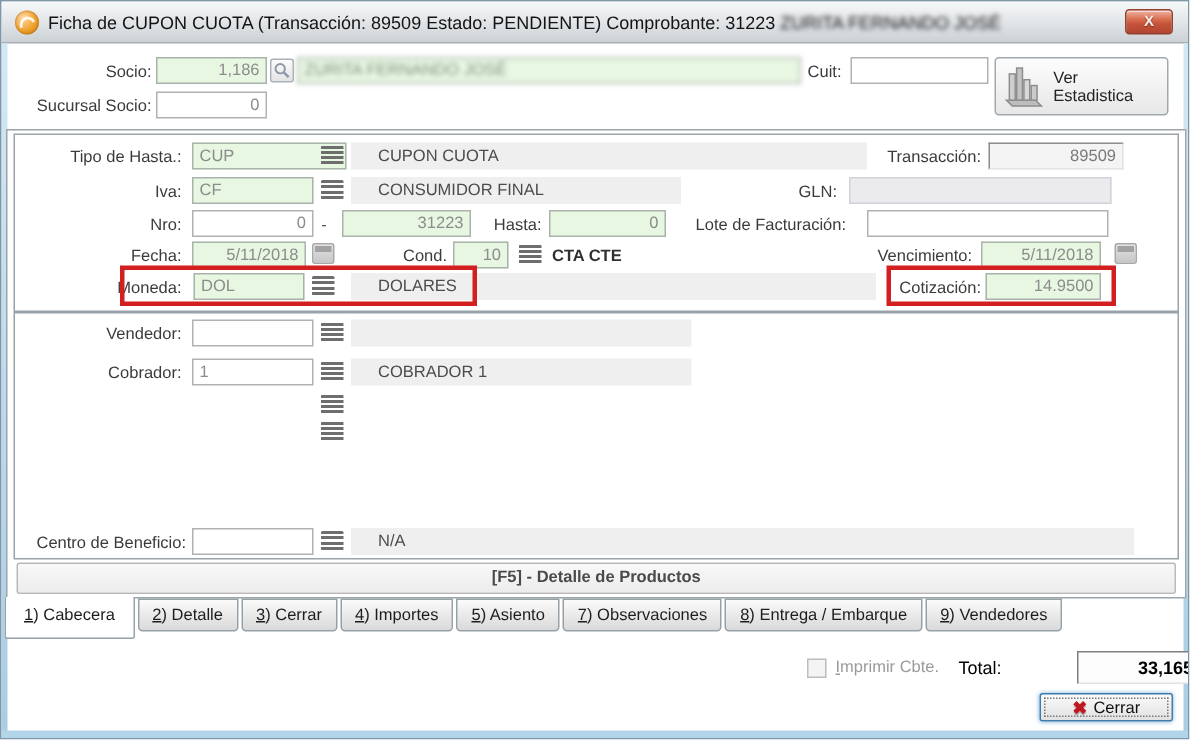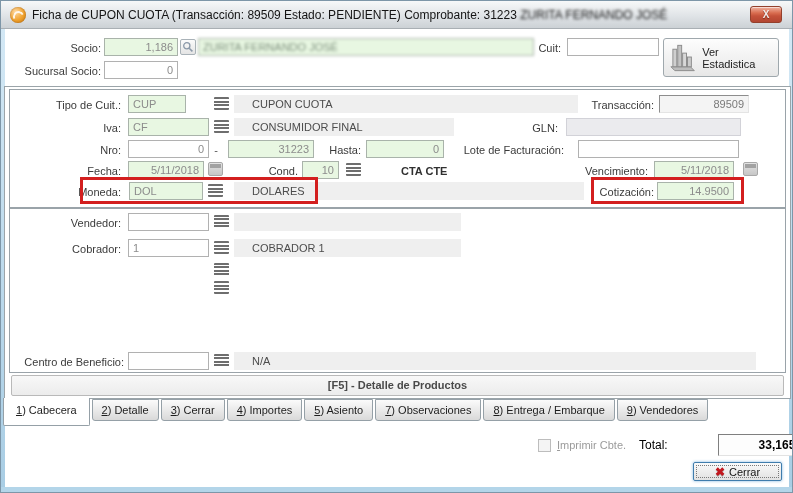"Tipo de Cuit.:" div.lbl { text: Cuit -> Hasta }
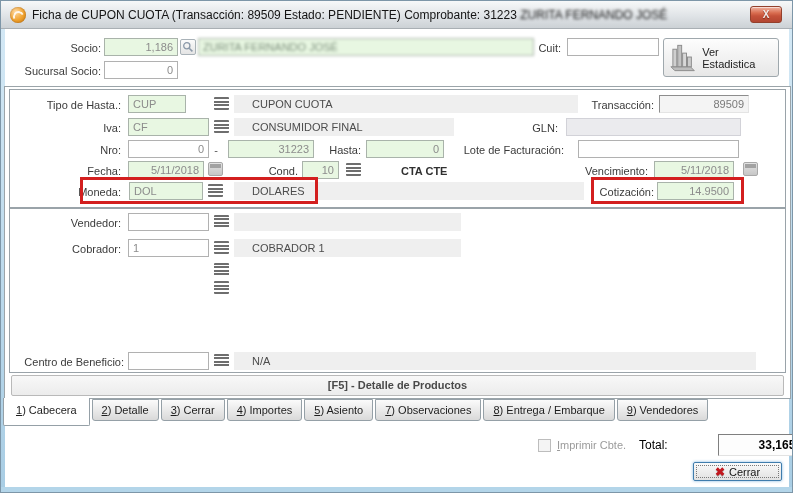"CUP" div.fld { width: 58px -> 103px }
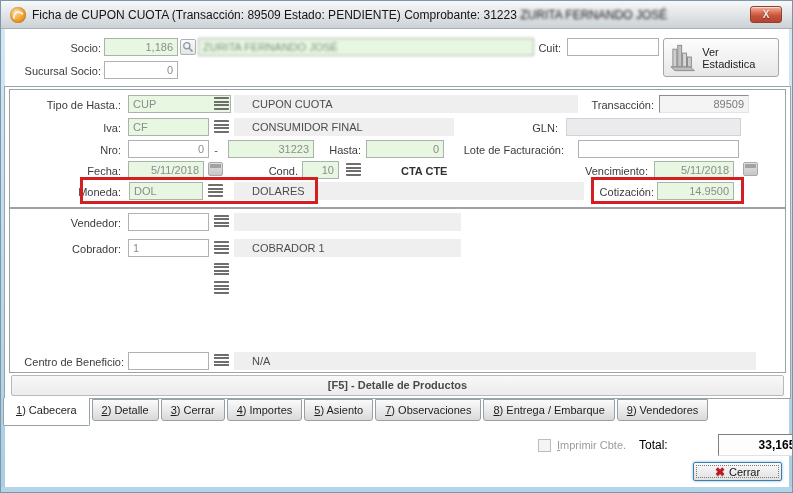"CTA CTE" .plain-text { margin-left: 33px -> none }
